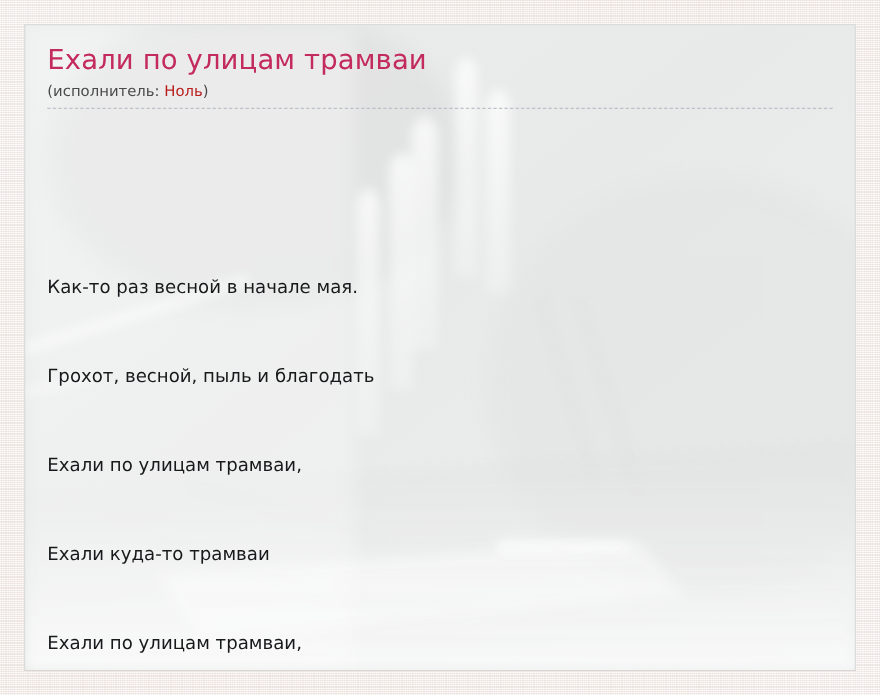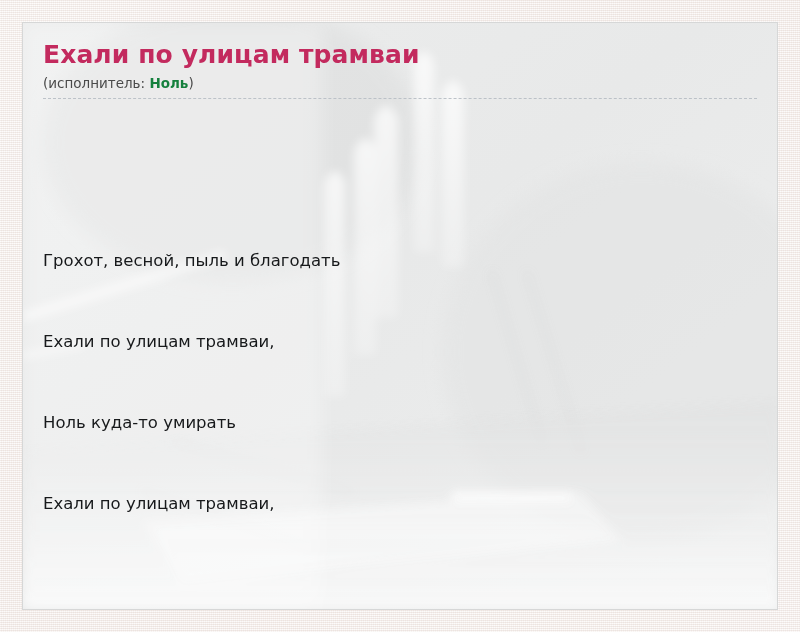"Ехали по улицам трамваи" .song-title { font-weight: 700 -> 400 }
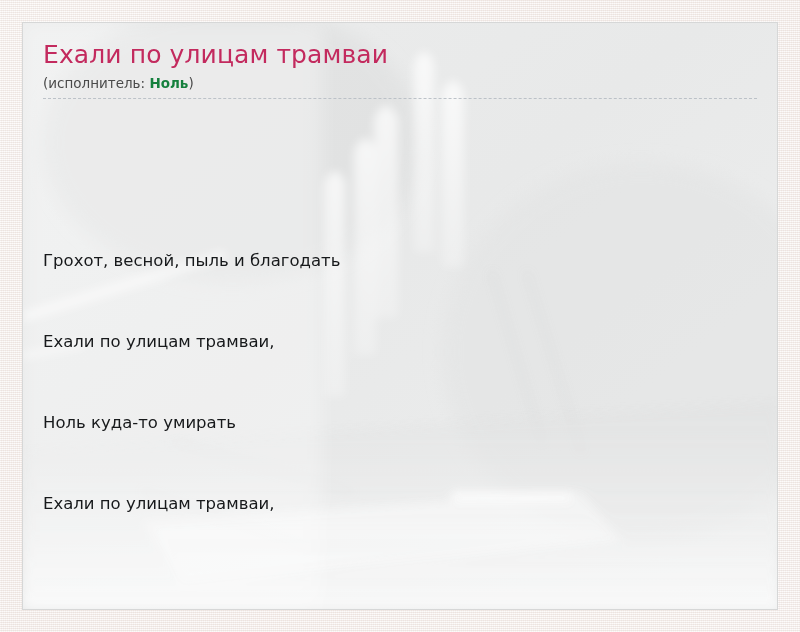"Ноль" .byline .artist-link { color: #15803d -> #b91c1c; font-weight: bold -> none }
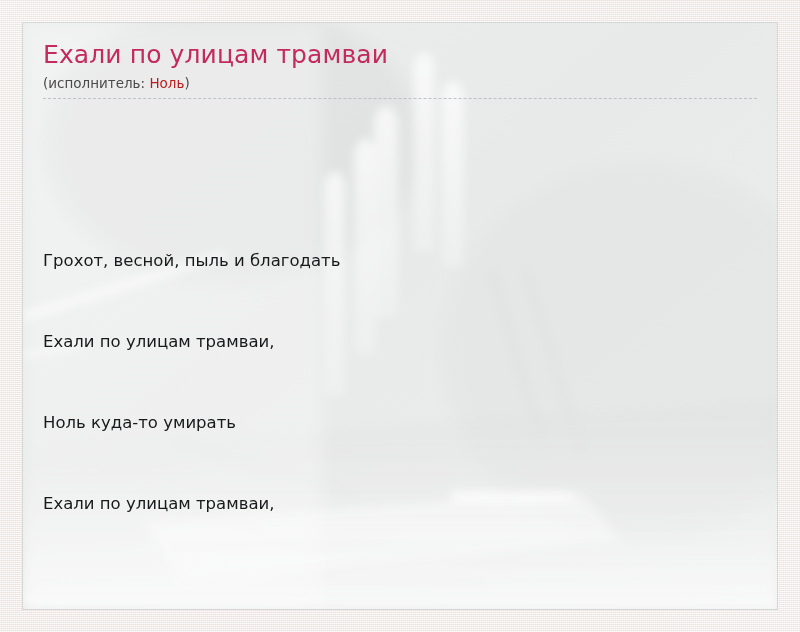"Как-то раз весной в начале" span.lyric-line { html: none -> <span>Как-то раз весной в начале мая.</span> }
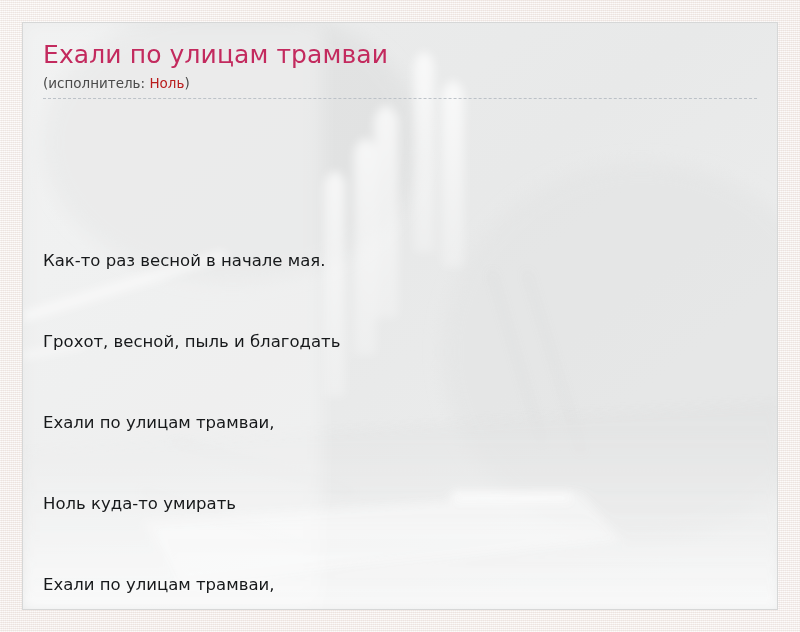"Ноль куда-то умирать" span.lyric-line { text: Ноль куда-то умирать -> Ехали куда-то трамваи }
